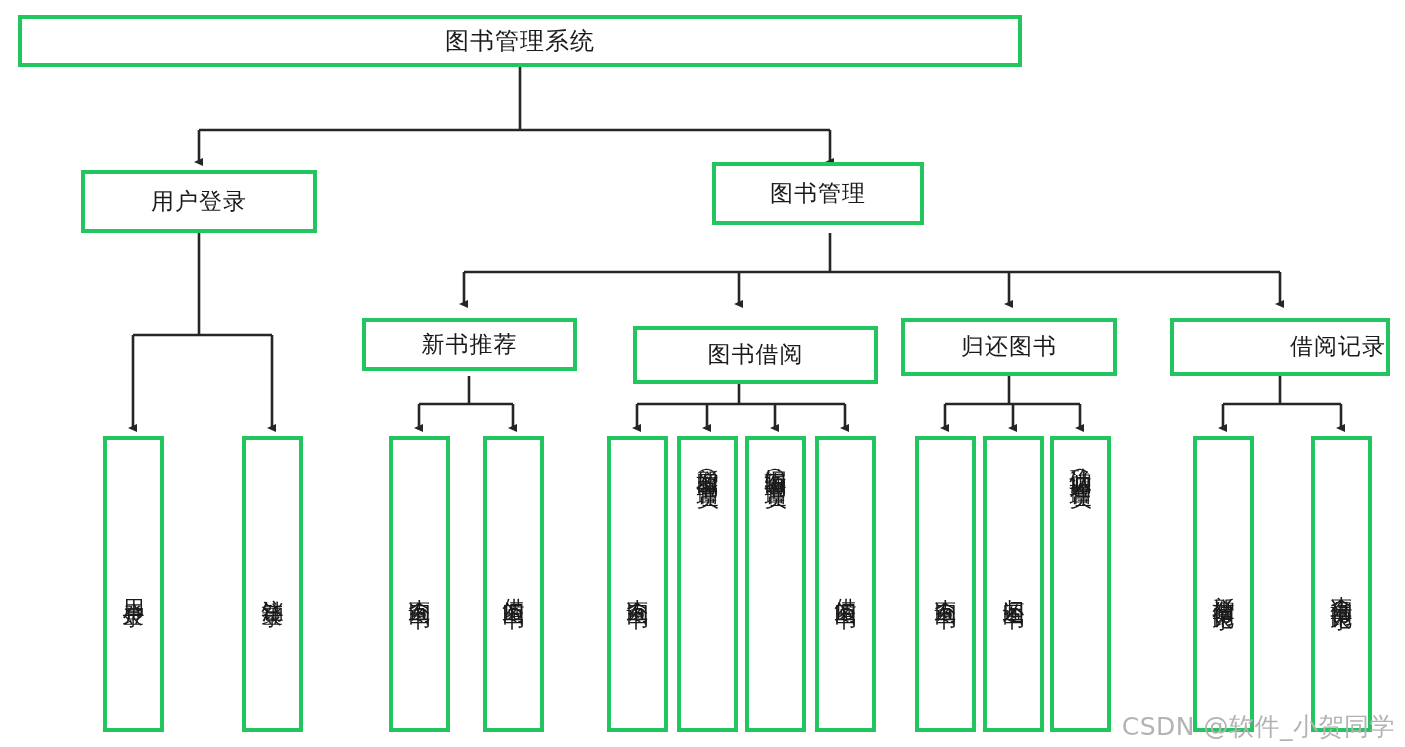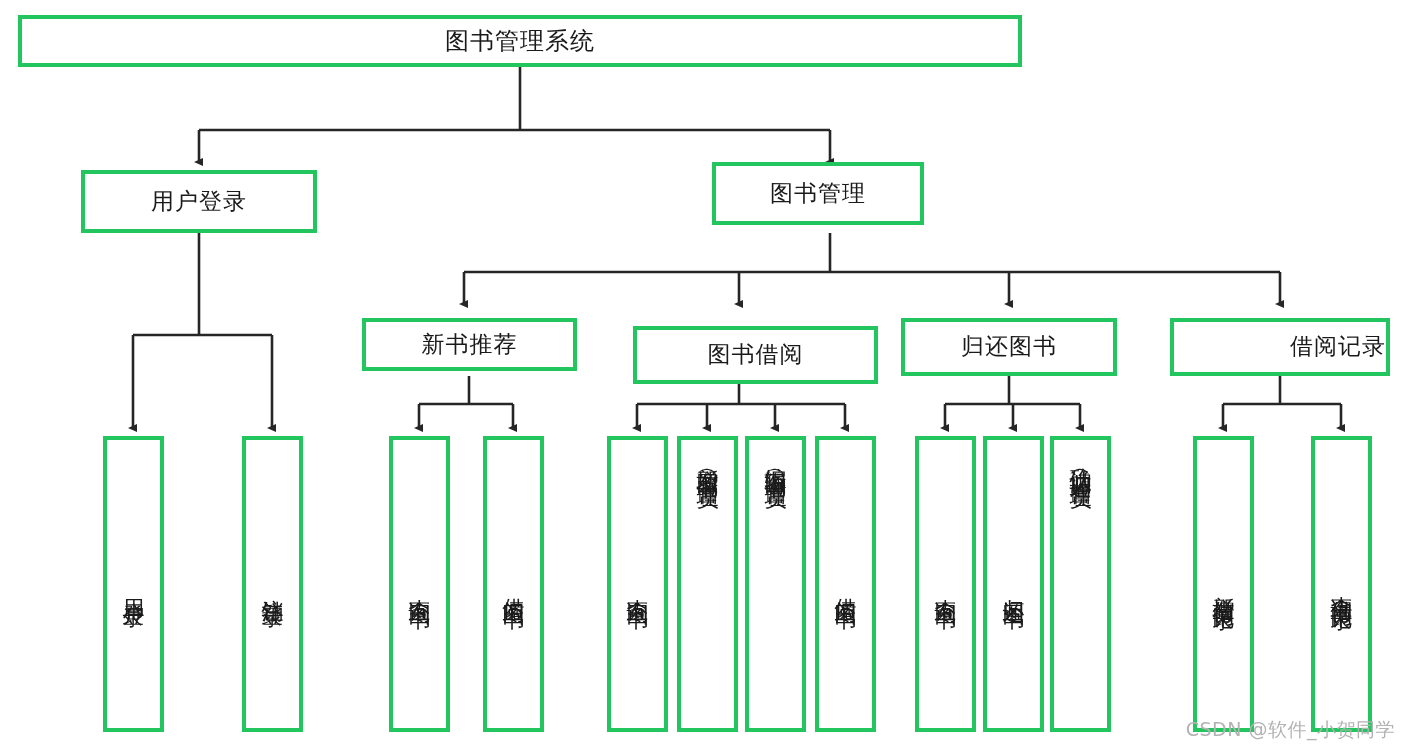"CSDN @软件_小贺同学" .watermark { font-size: 19px -> 25px }
